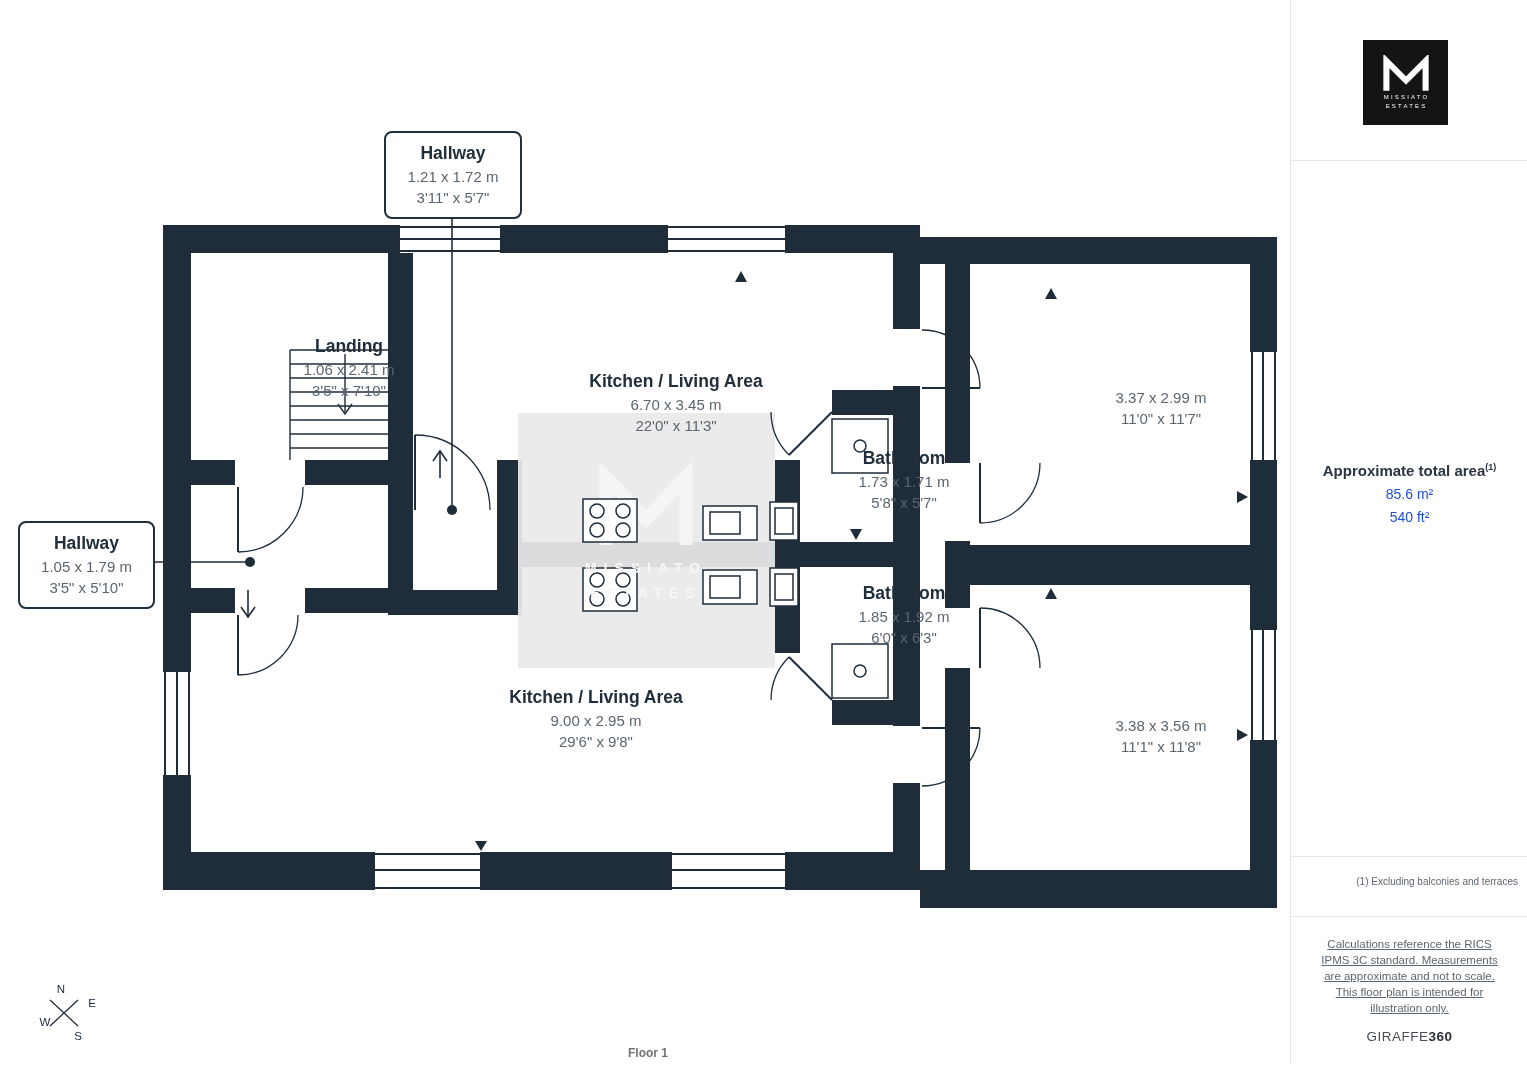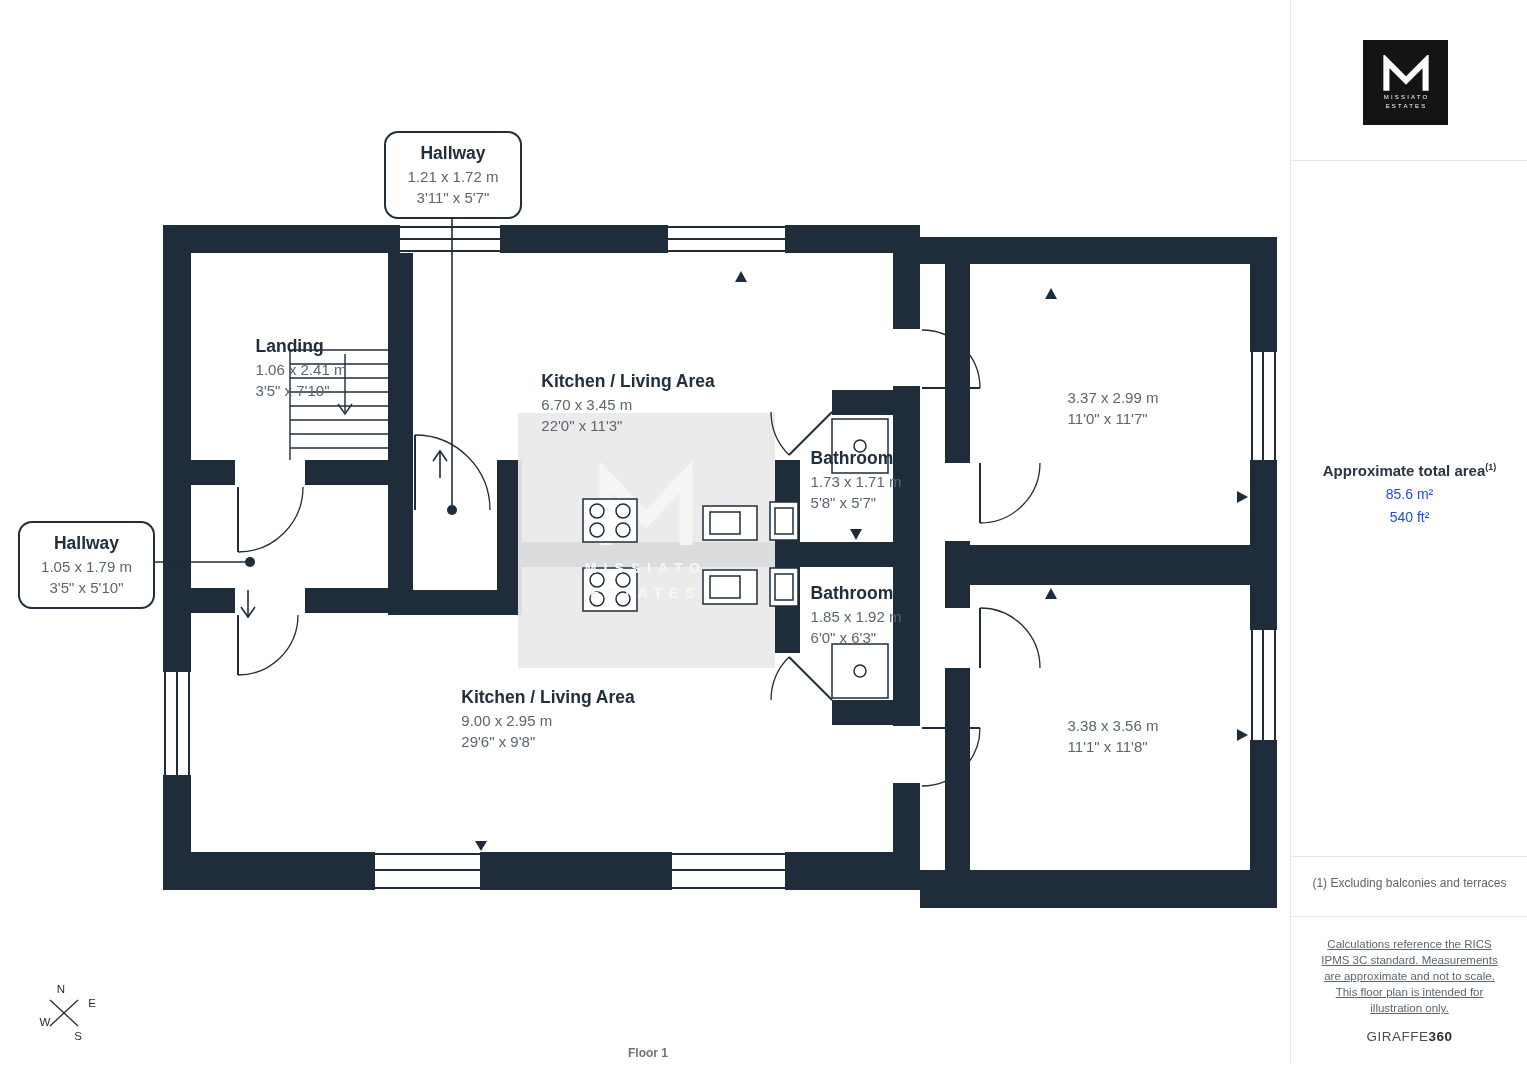"Hallway" .callout { border-radius: 14px -> 8px }
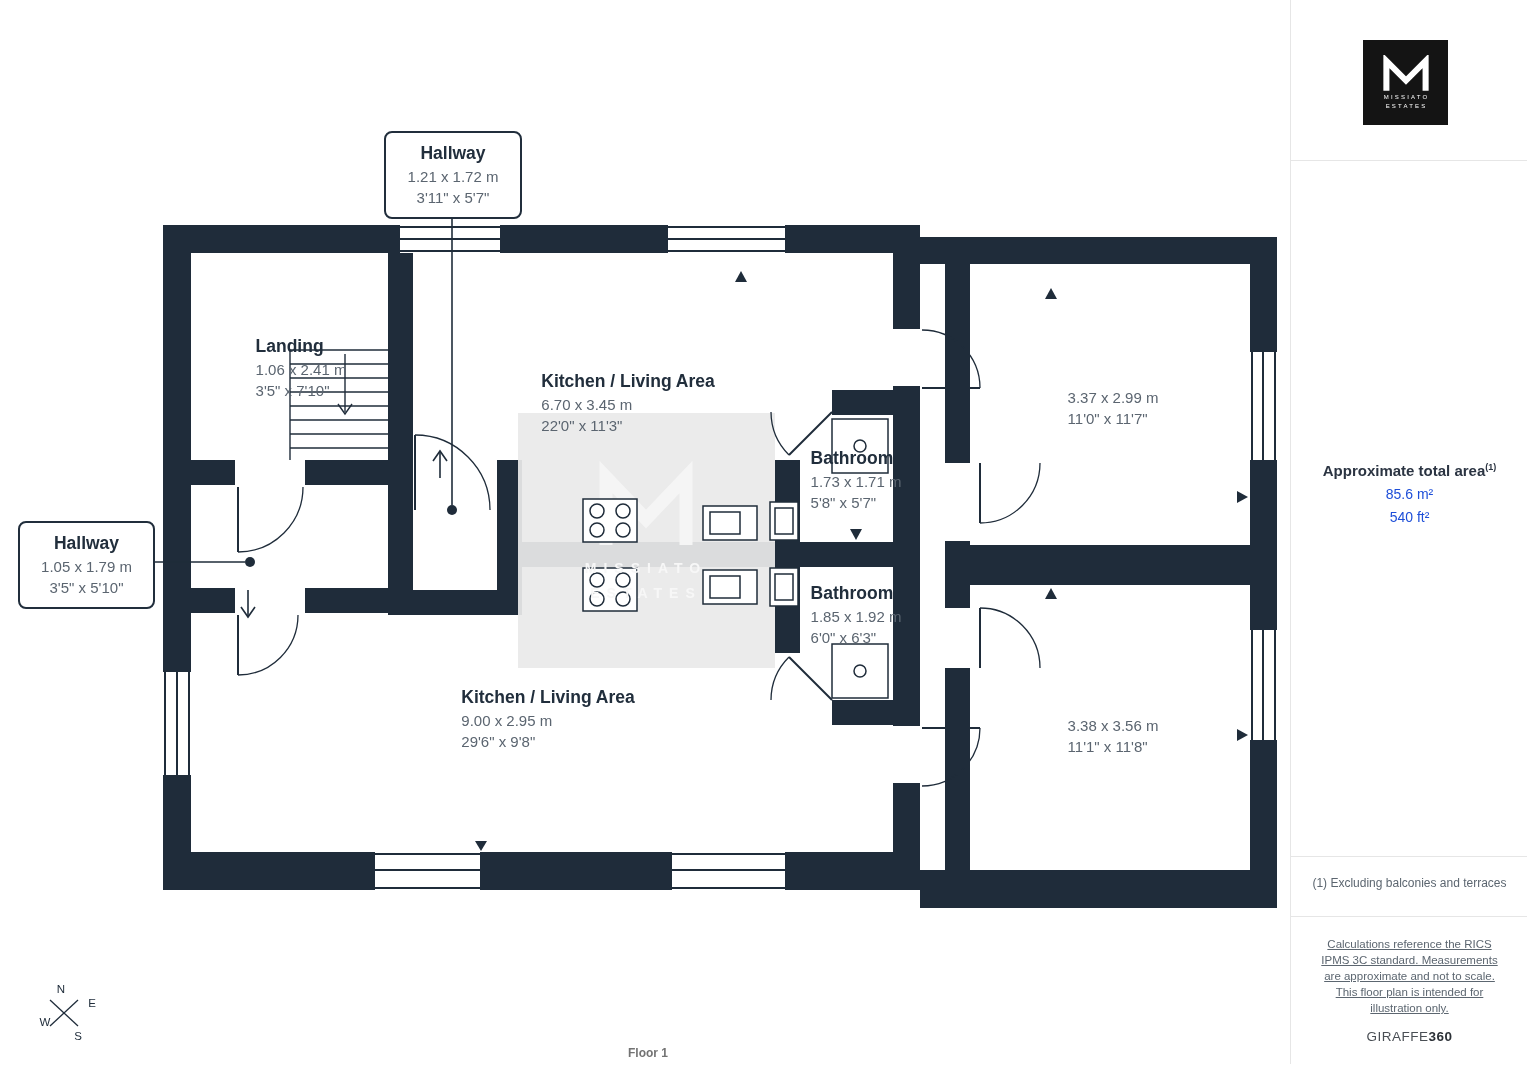"Landing" .room-label { margin-left: none -> 48px; text-align: none -> center }
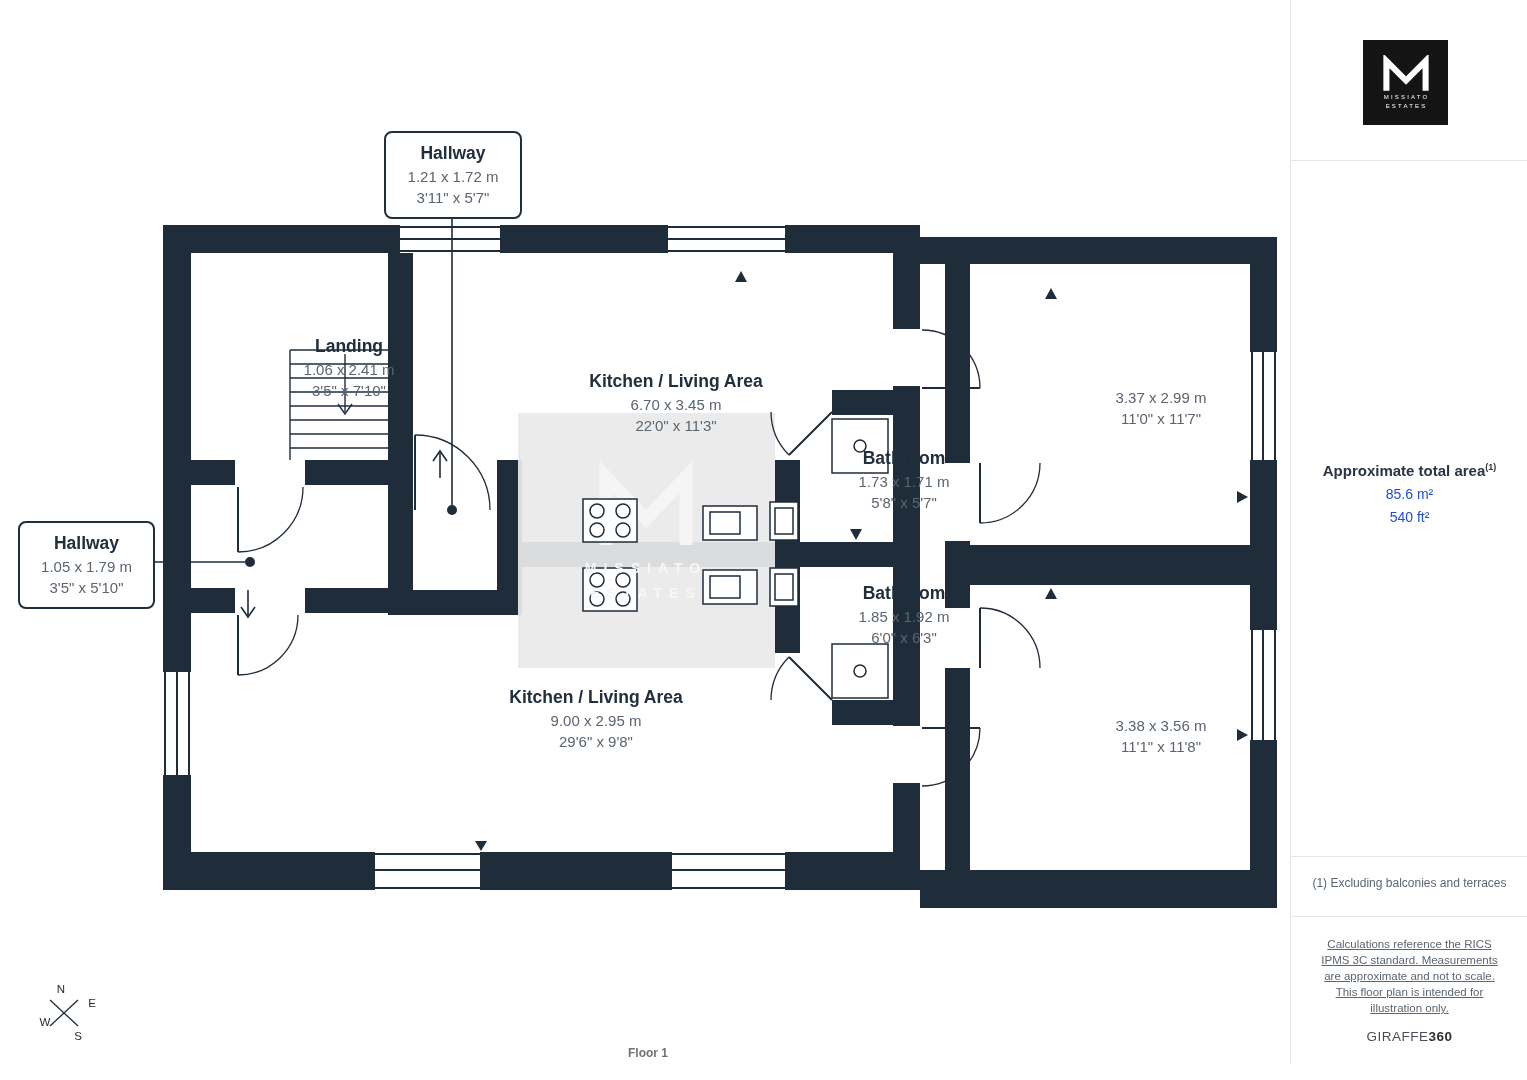"(1) Excluding balconies and terraces" .footnote { font-size: 12px -> 10px; text-align: center -> right }
